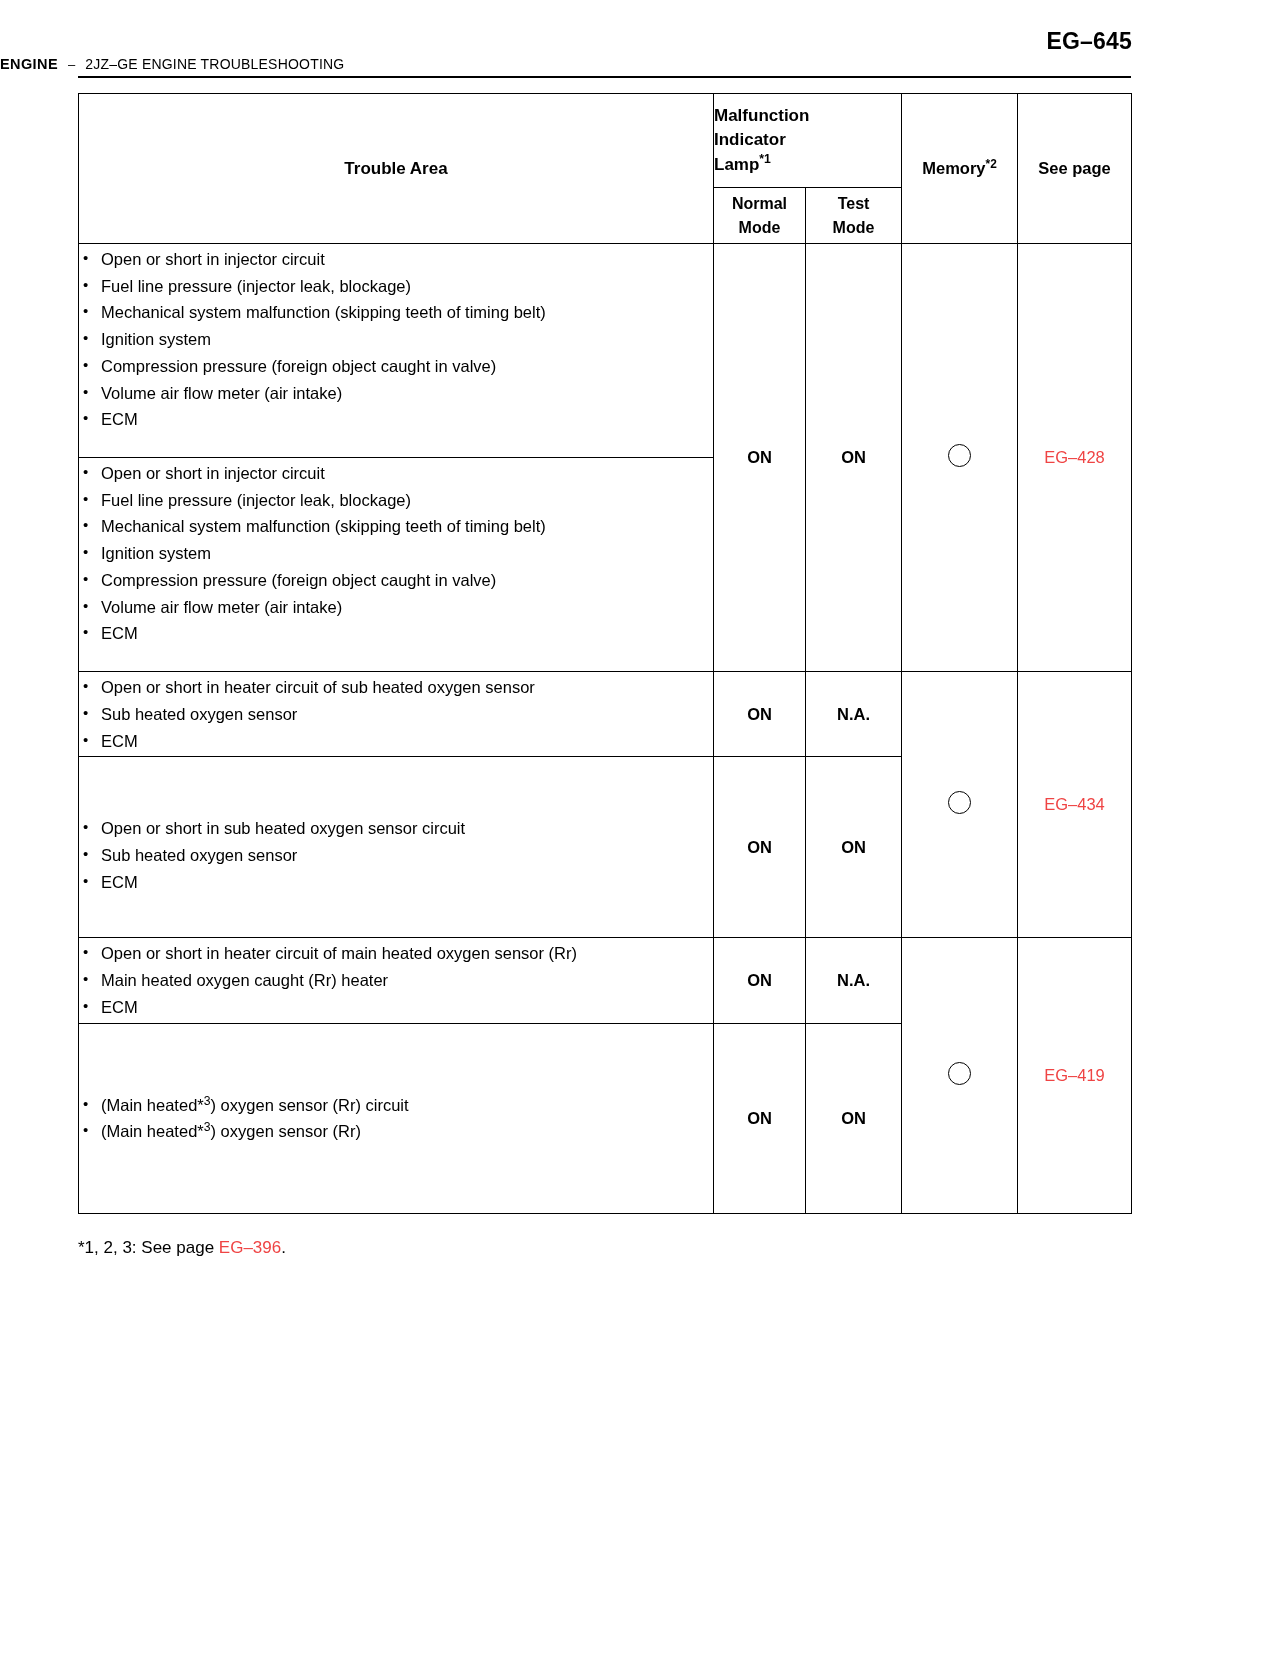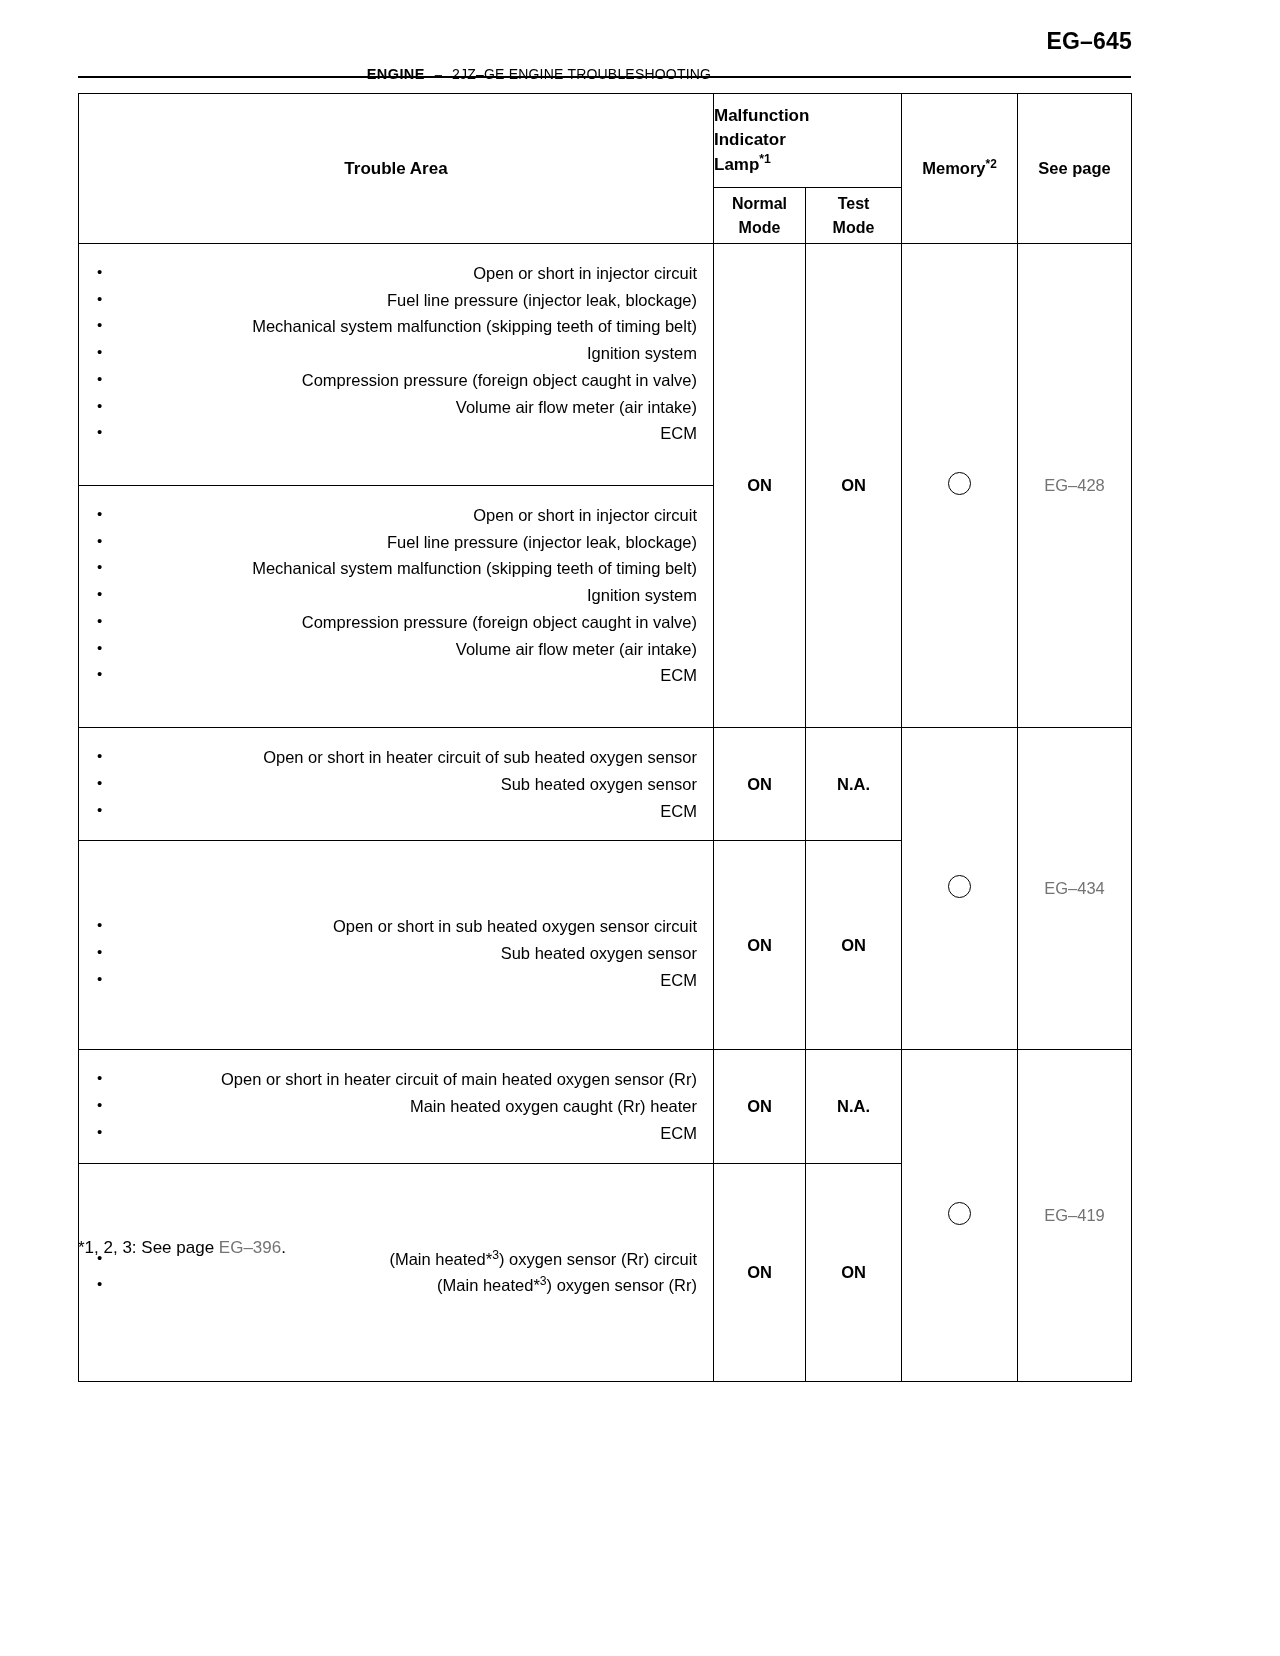"ENGINE – 2JZ–GE ENGINE TROUBLESHOOTING" .header-center { text-align: center -> left; top: 65px -> 55px }
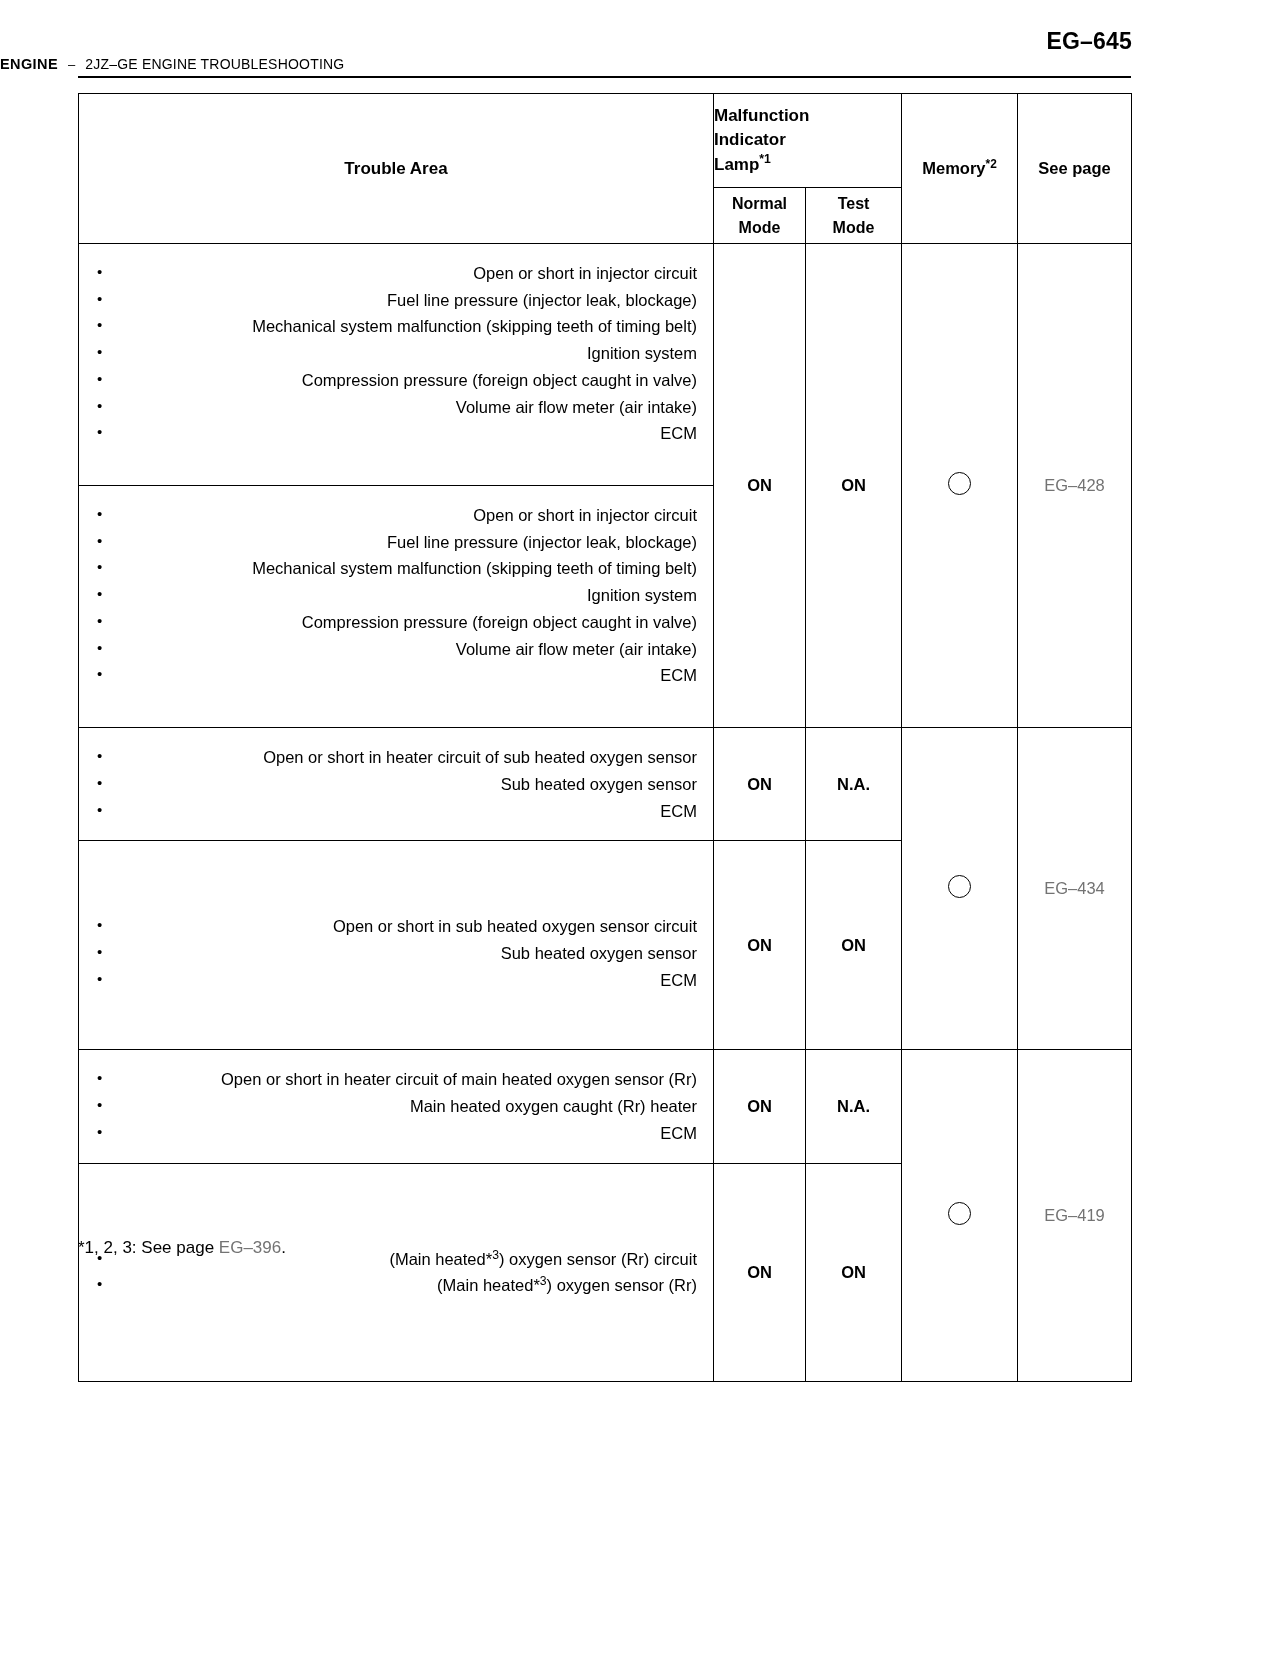"Open or short in injector" ul.causes { margin: 16px -> 2px; text-align: right -> none }
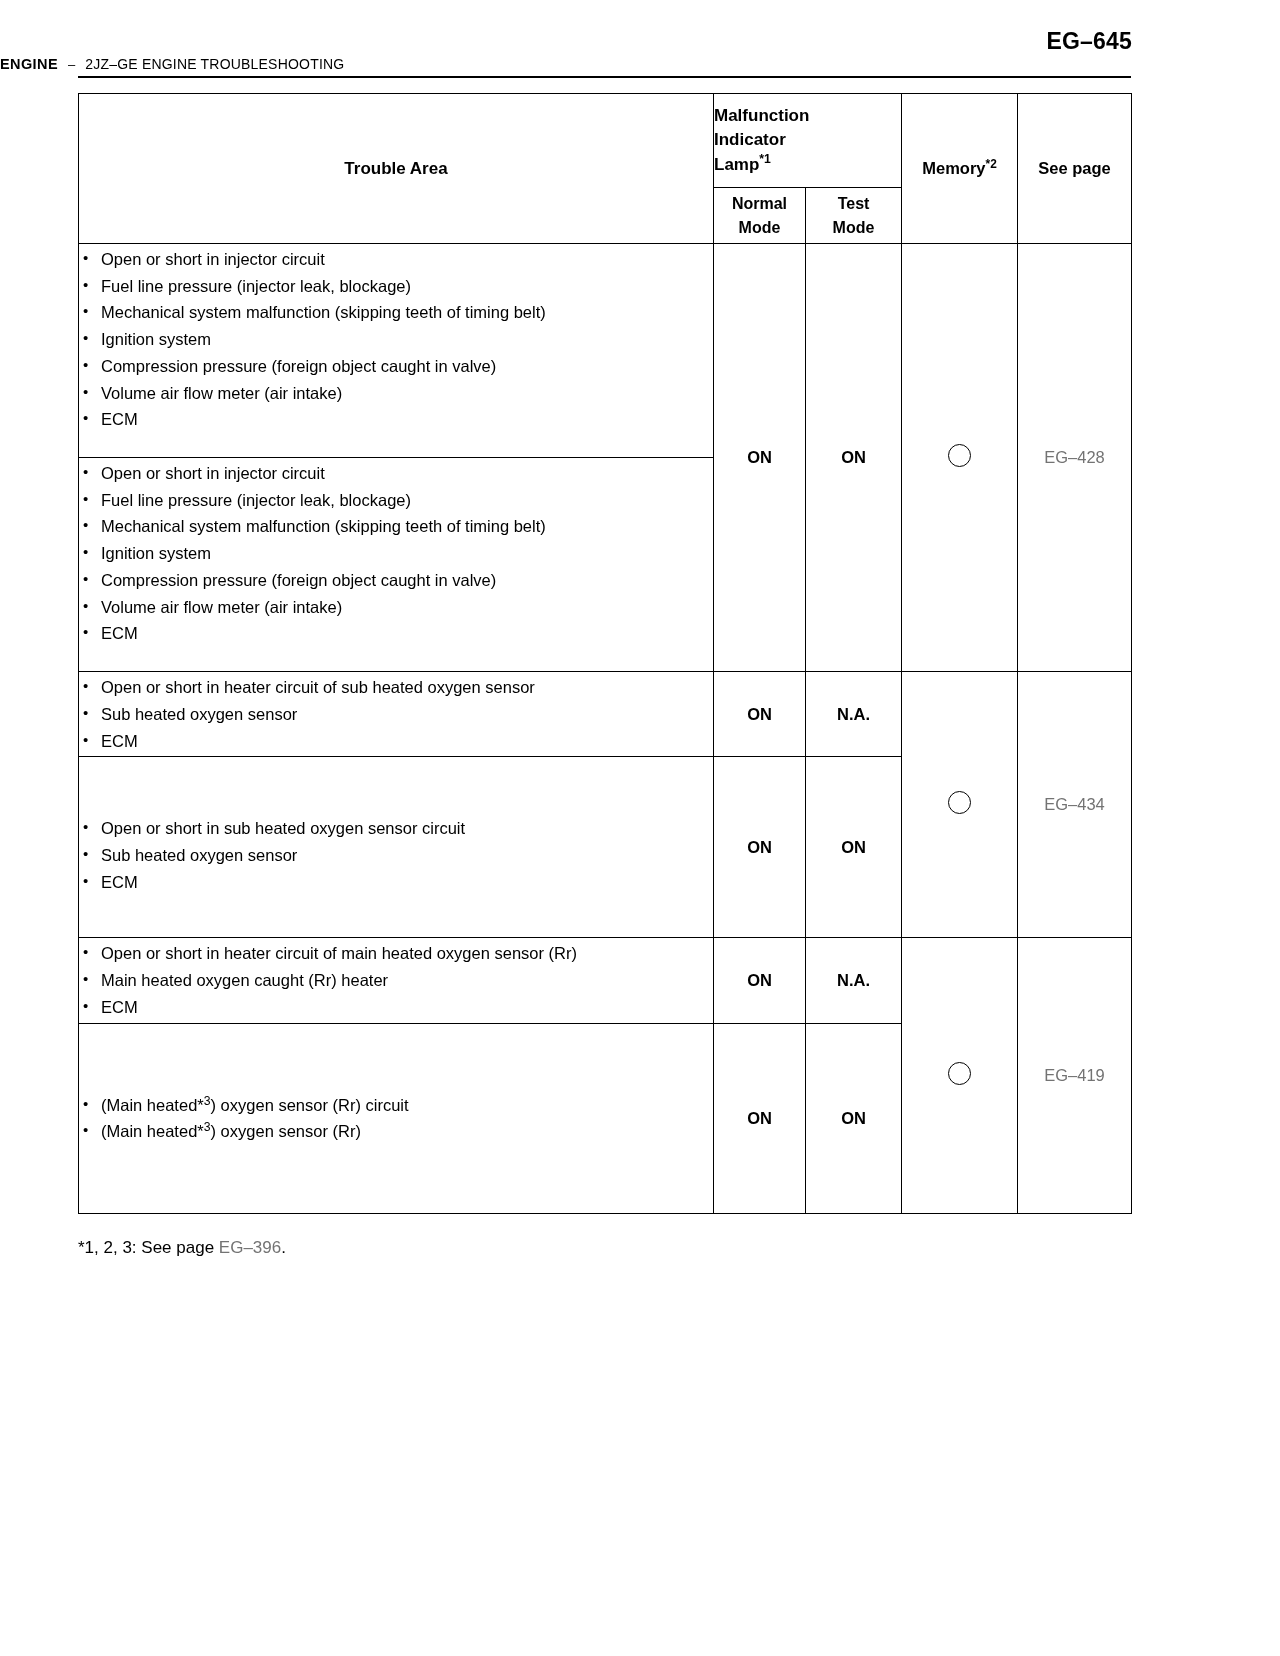"EG–428" .page-link { color: #737373 -> #ef4444 }
